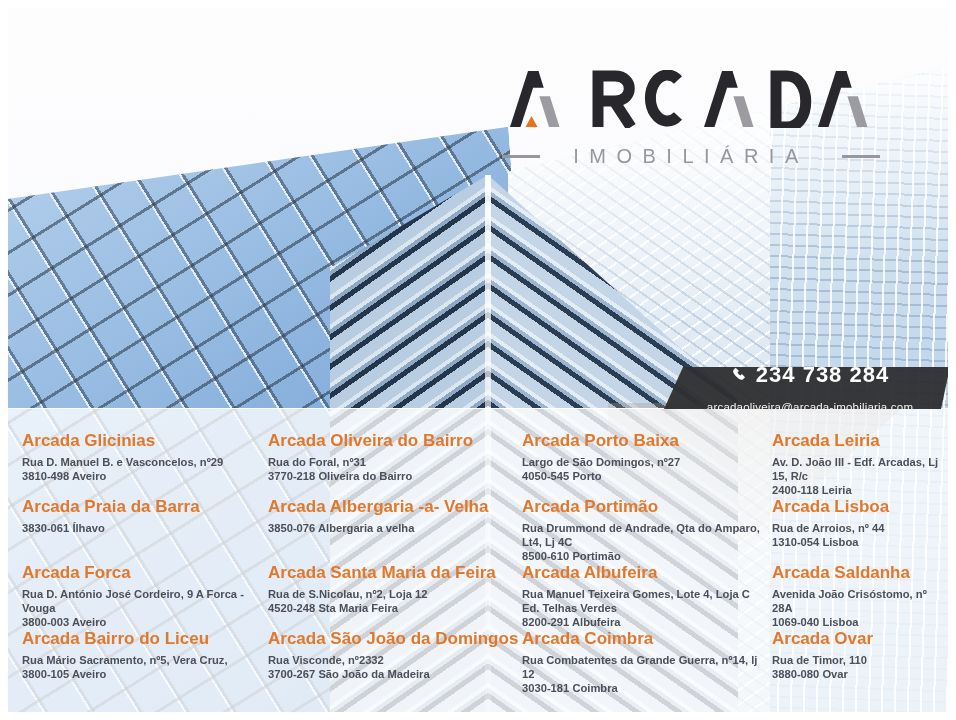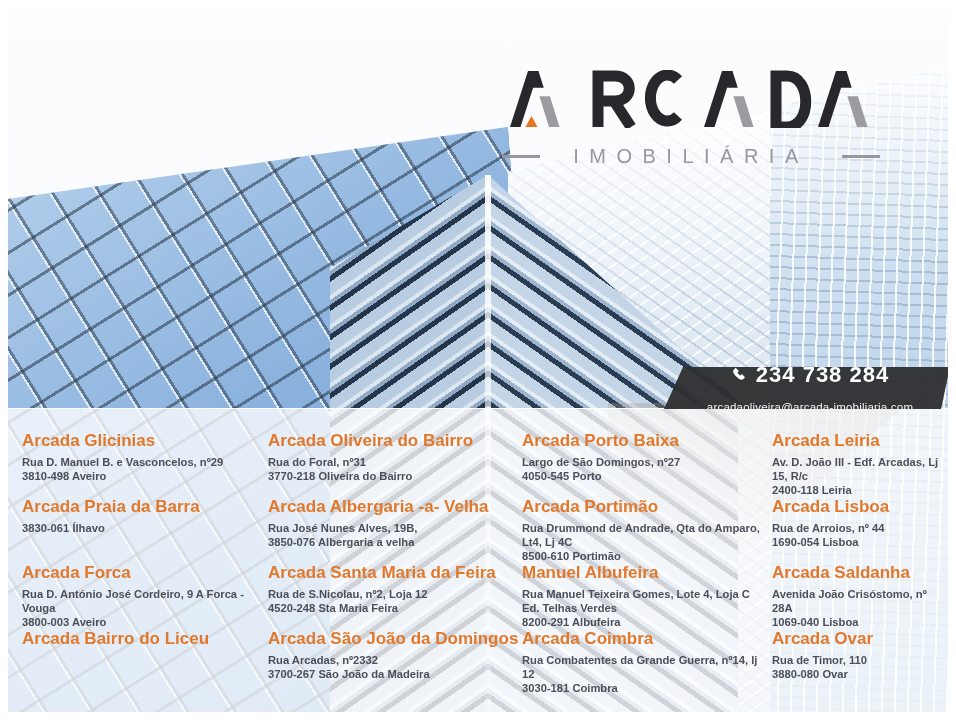"Rua José Nunes Alves, 19B," p.o-line { html: <p>Rua José Nunes Alves, 19B,</p> -> none }
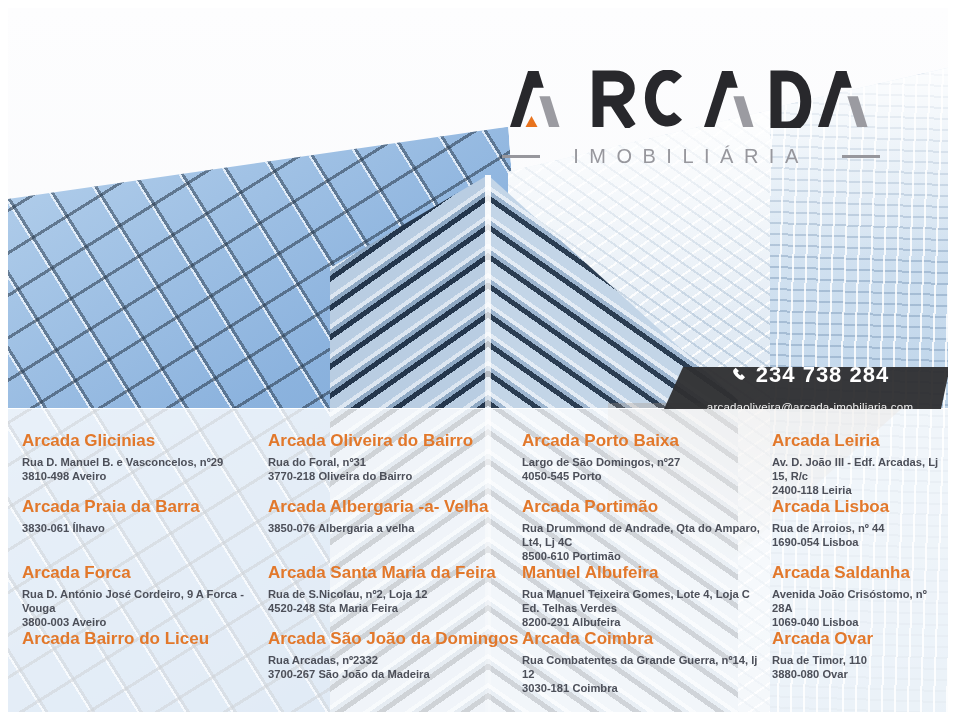"1690-054 Lisboa" p.o-line { text: 1690-054 -> 1310-054 }
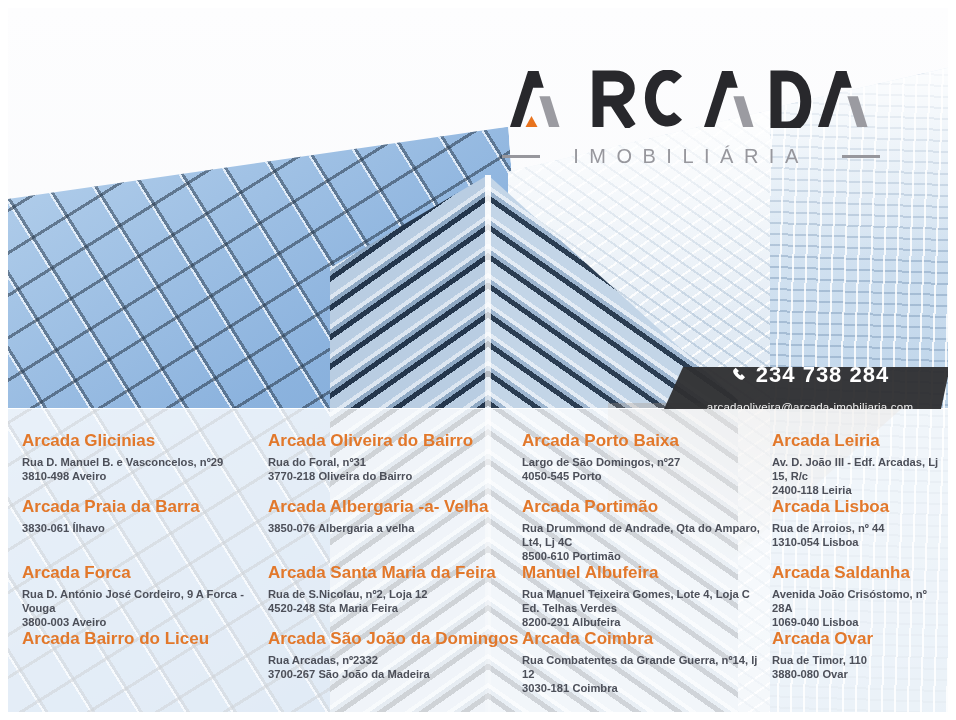"Manuel Albufeira" h3.o-name { text: Manuel -> Arcada }
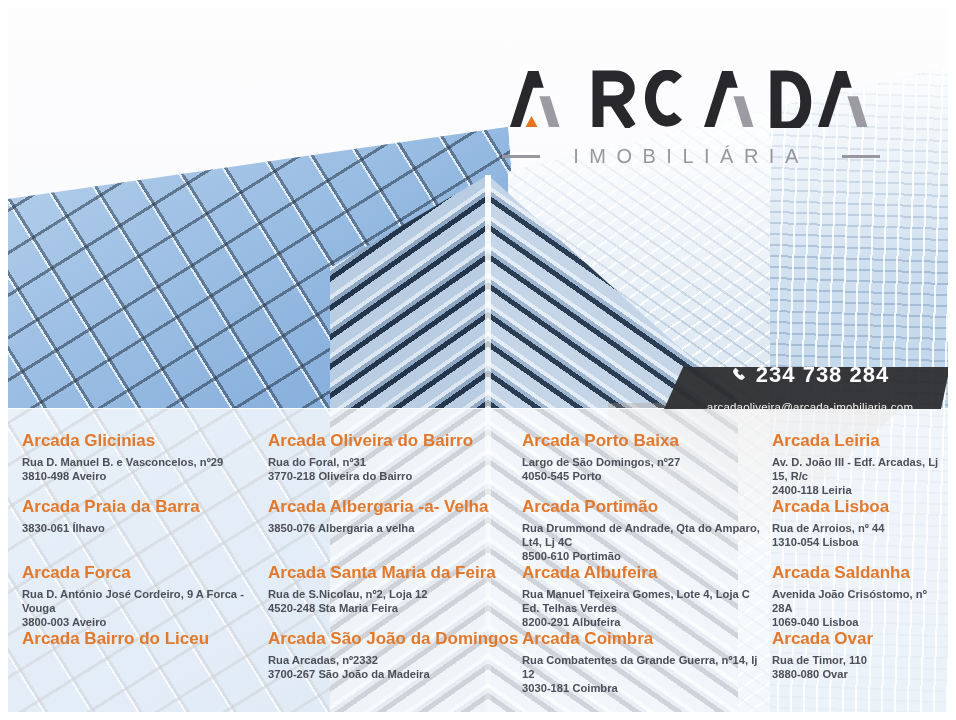"Rua Mário Sacramento, nº5, Vera" div.o-lines { html: none -> <div> <p>Rua Mário Sacramento, nº5, Vera Cruz,</p> <p>3800-105 Aveiro</p> </div> }
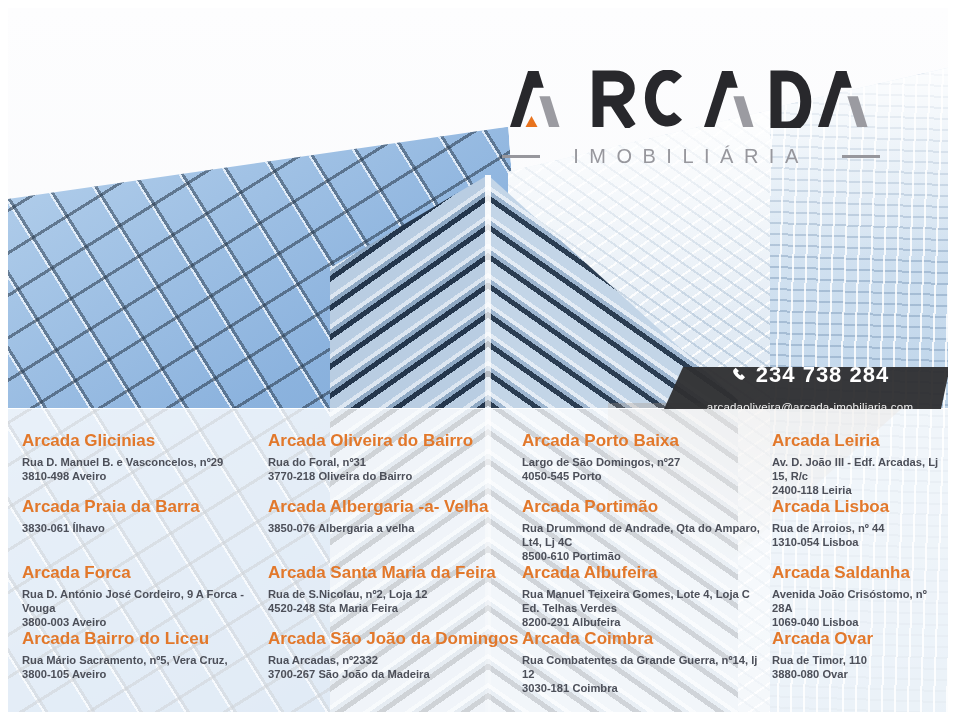"Rua Arcadas, nº2332" p.o-line { text: Arcadas -> Visconde }
